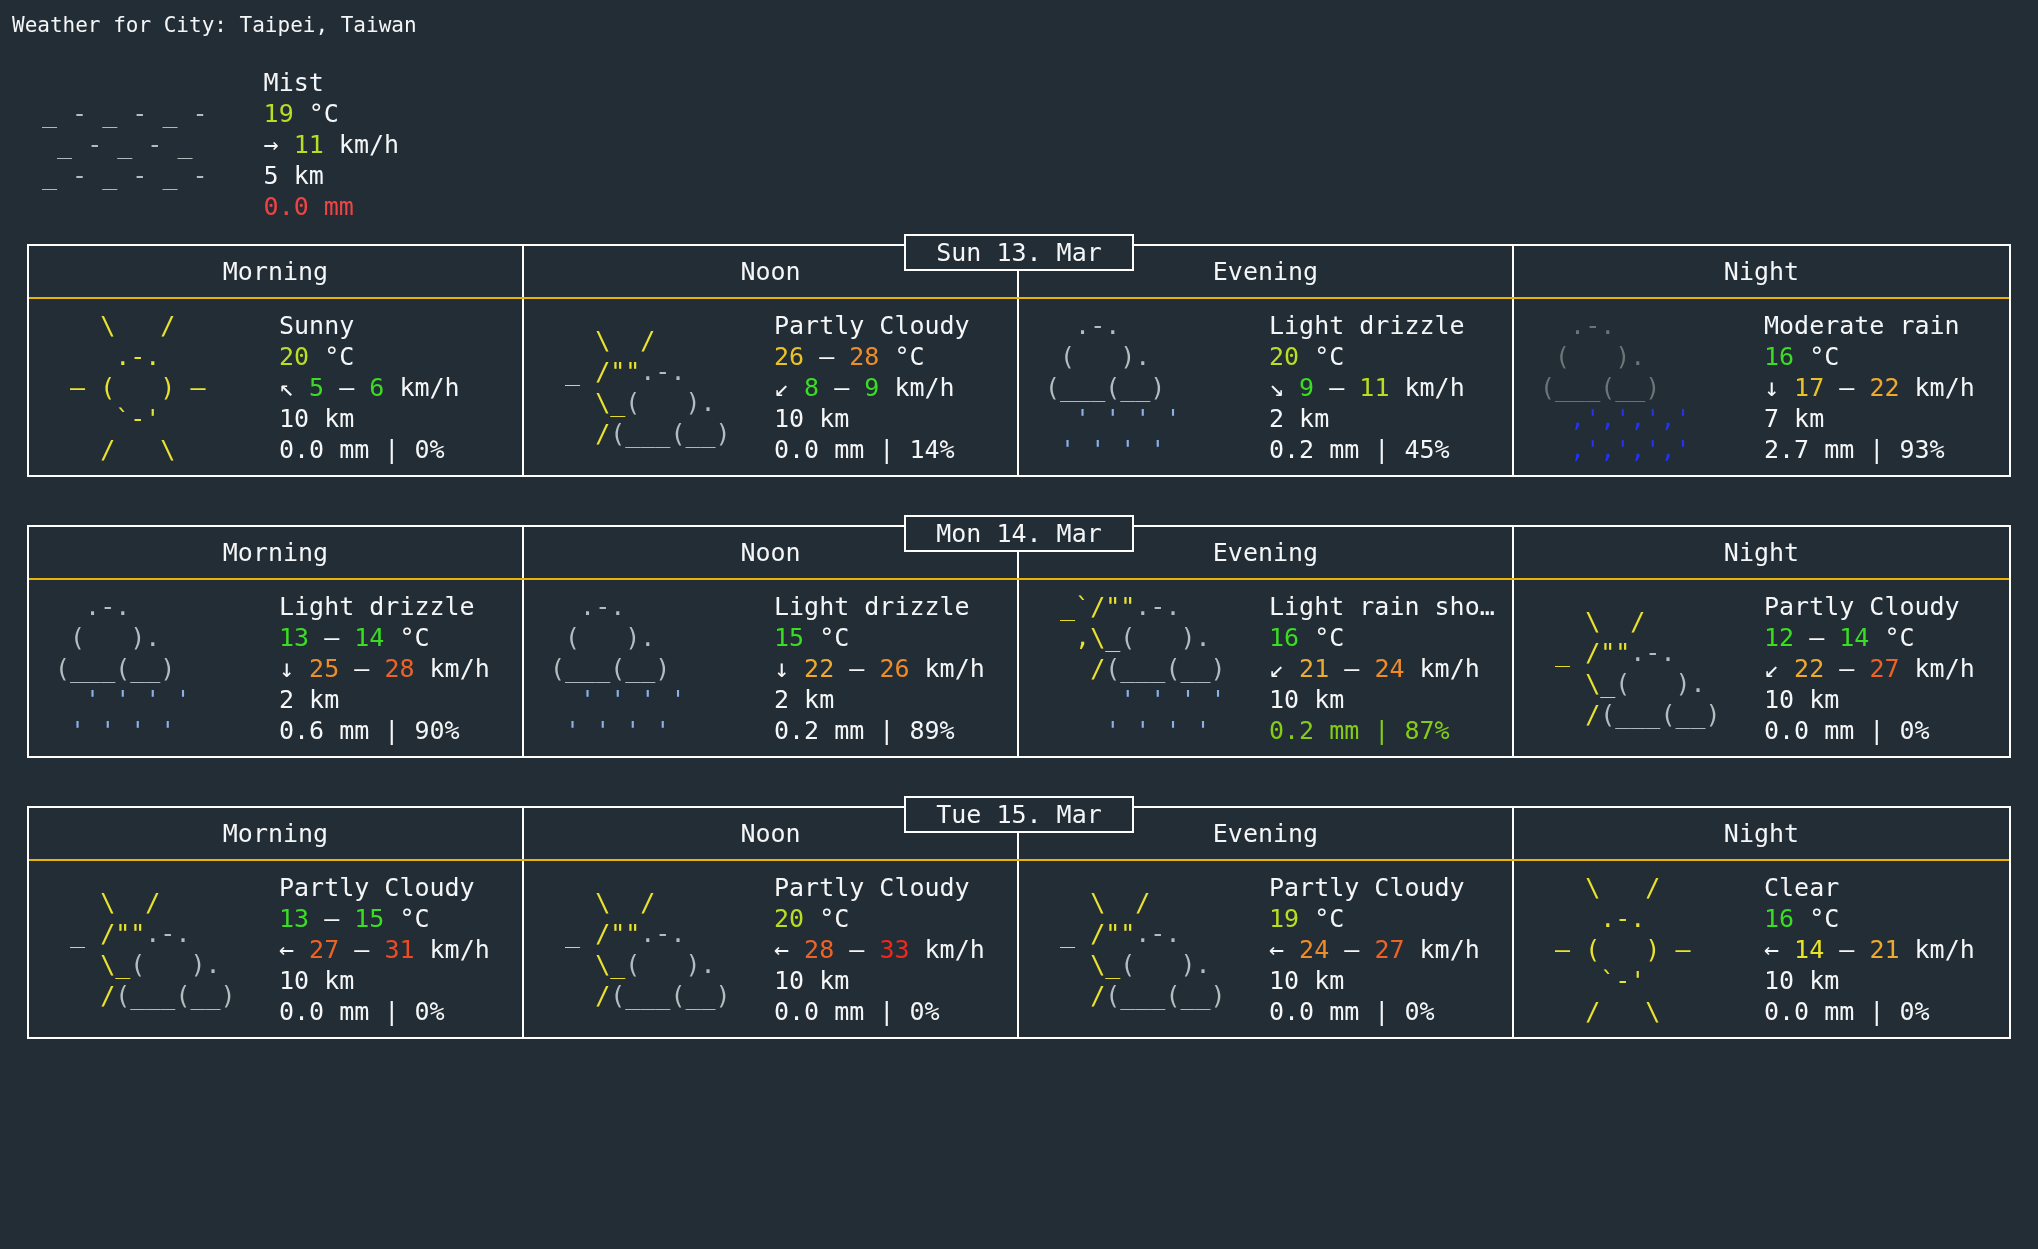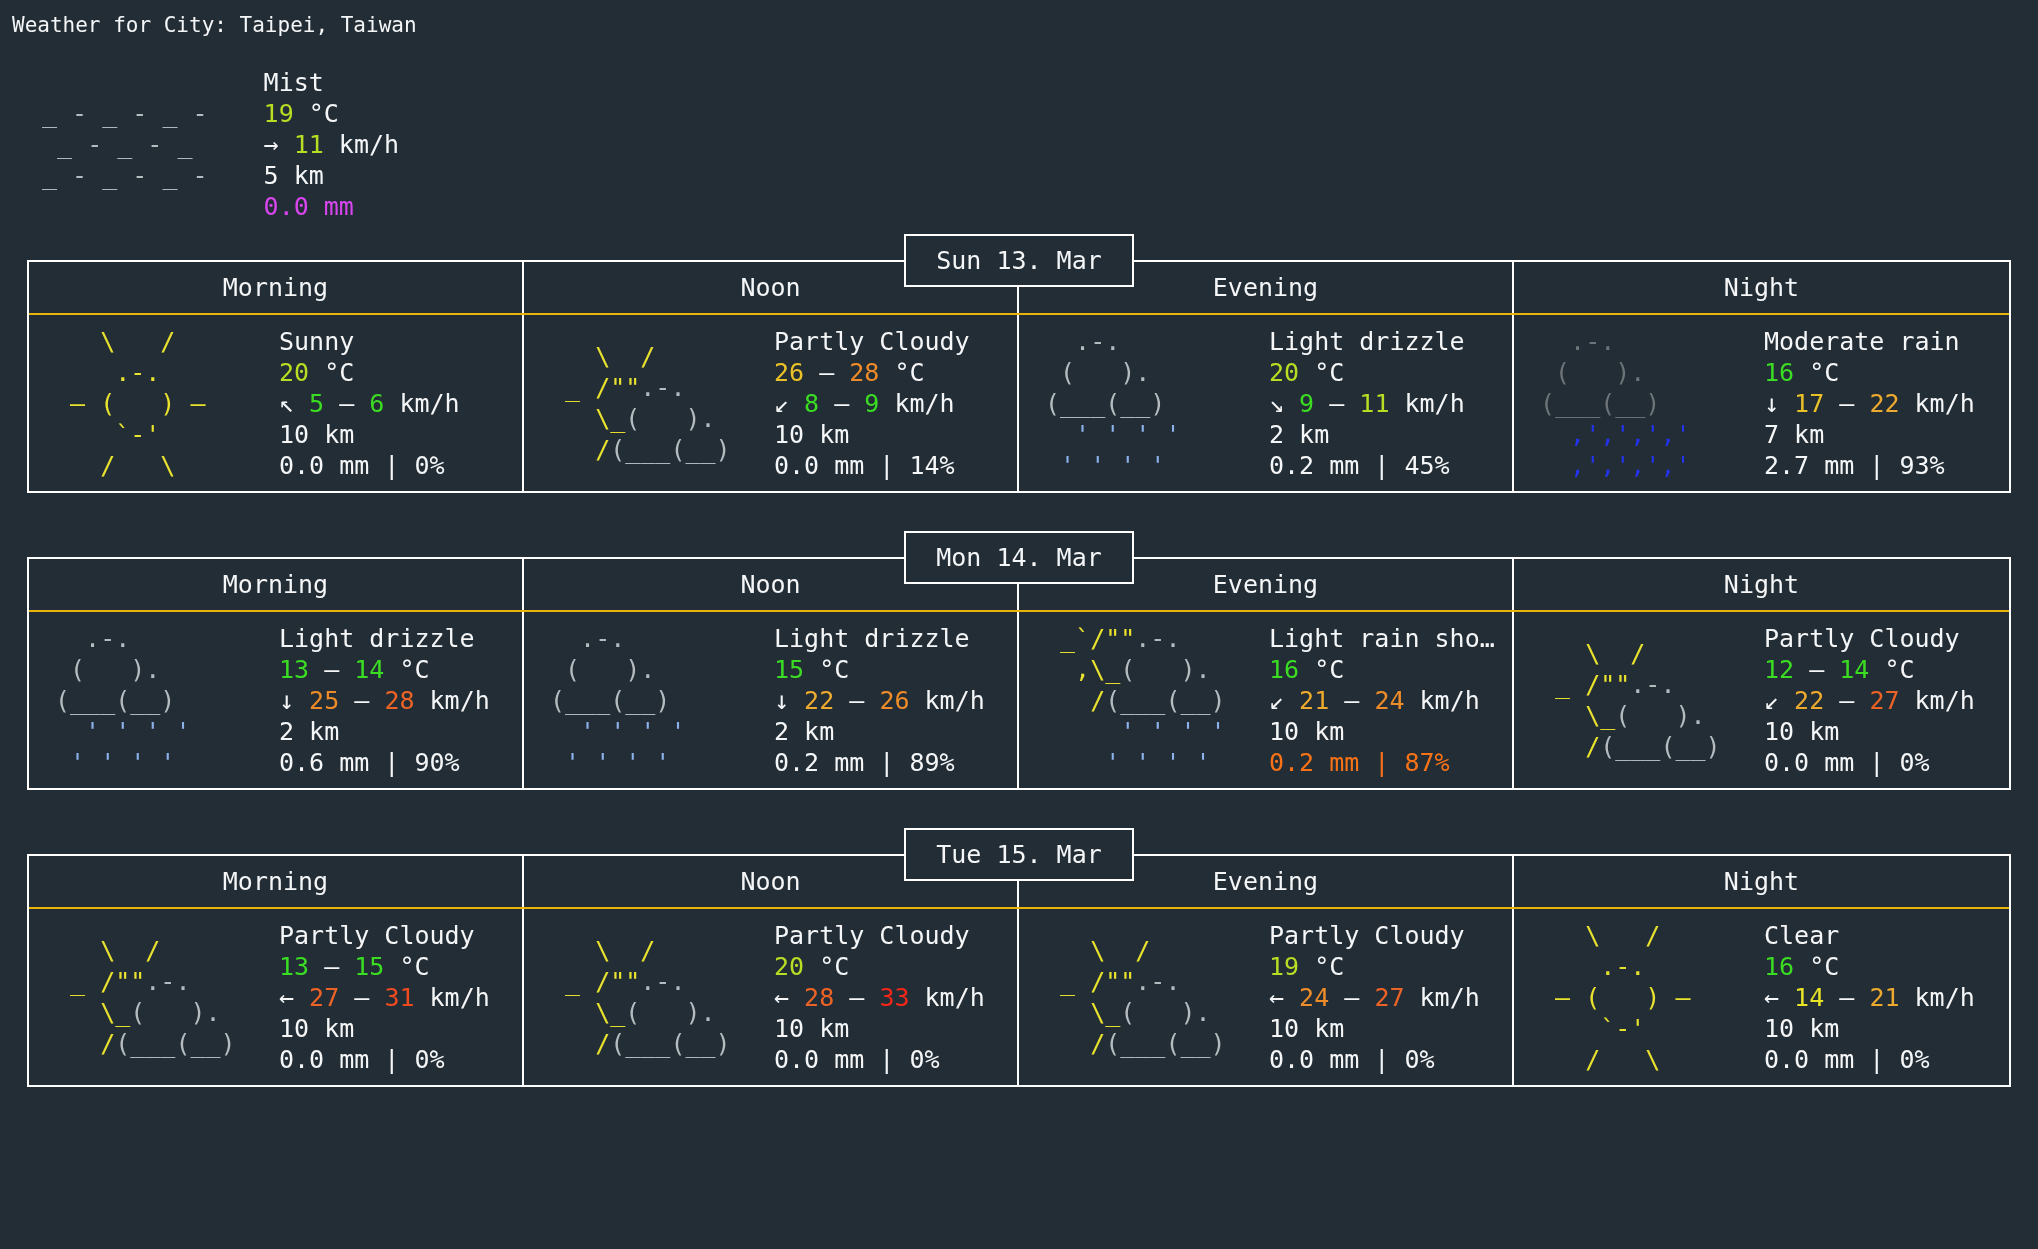"0.0 mm" span { color: #d946ef -> #ef4444 }
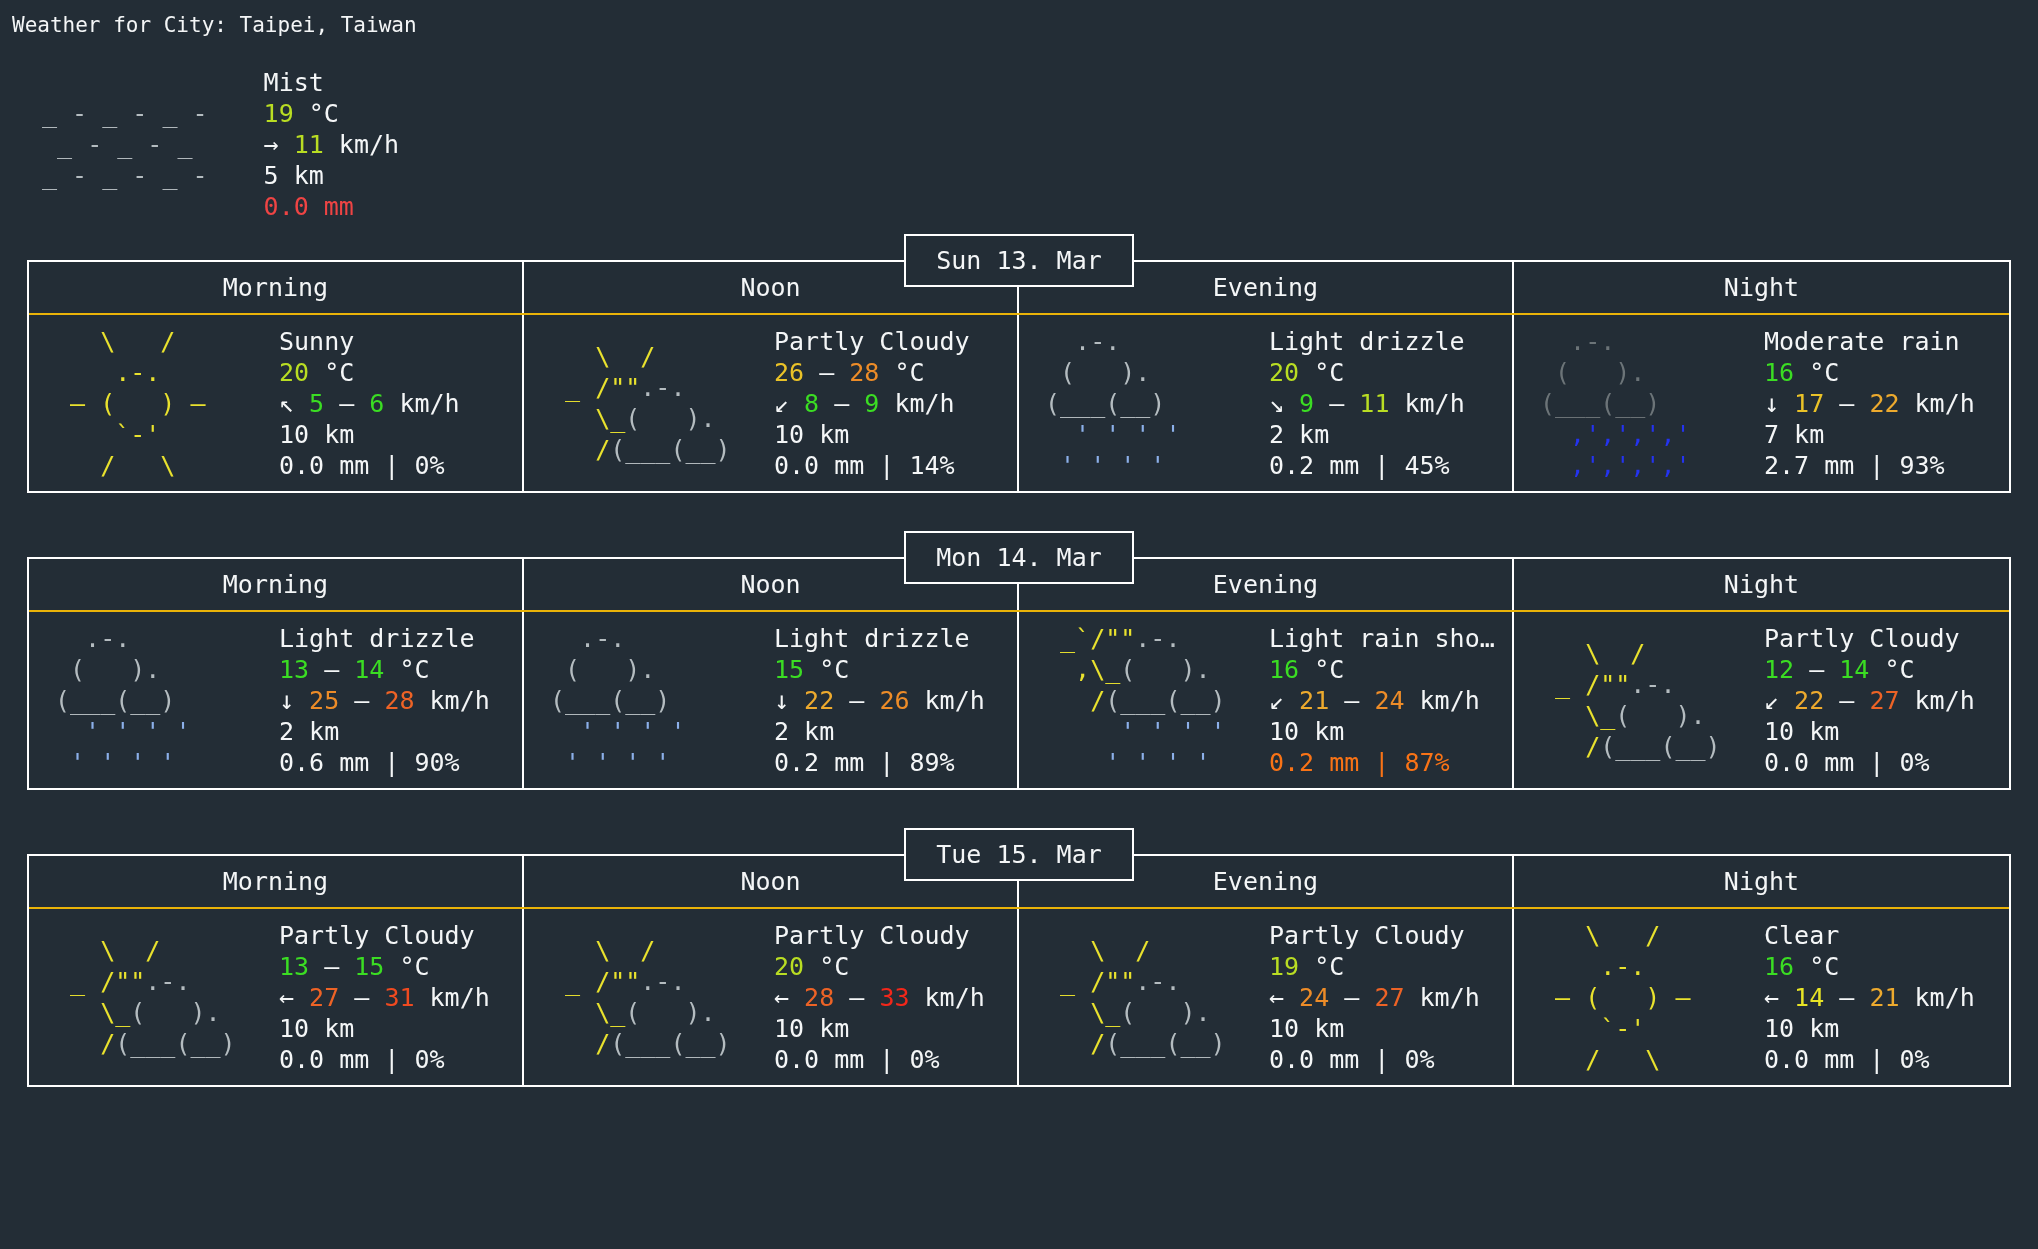"Sun 13. Mar" .tab { padding: 11px 30px -> 3px 30px }
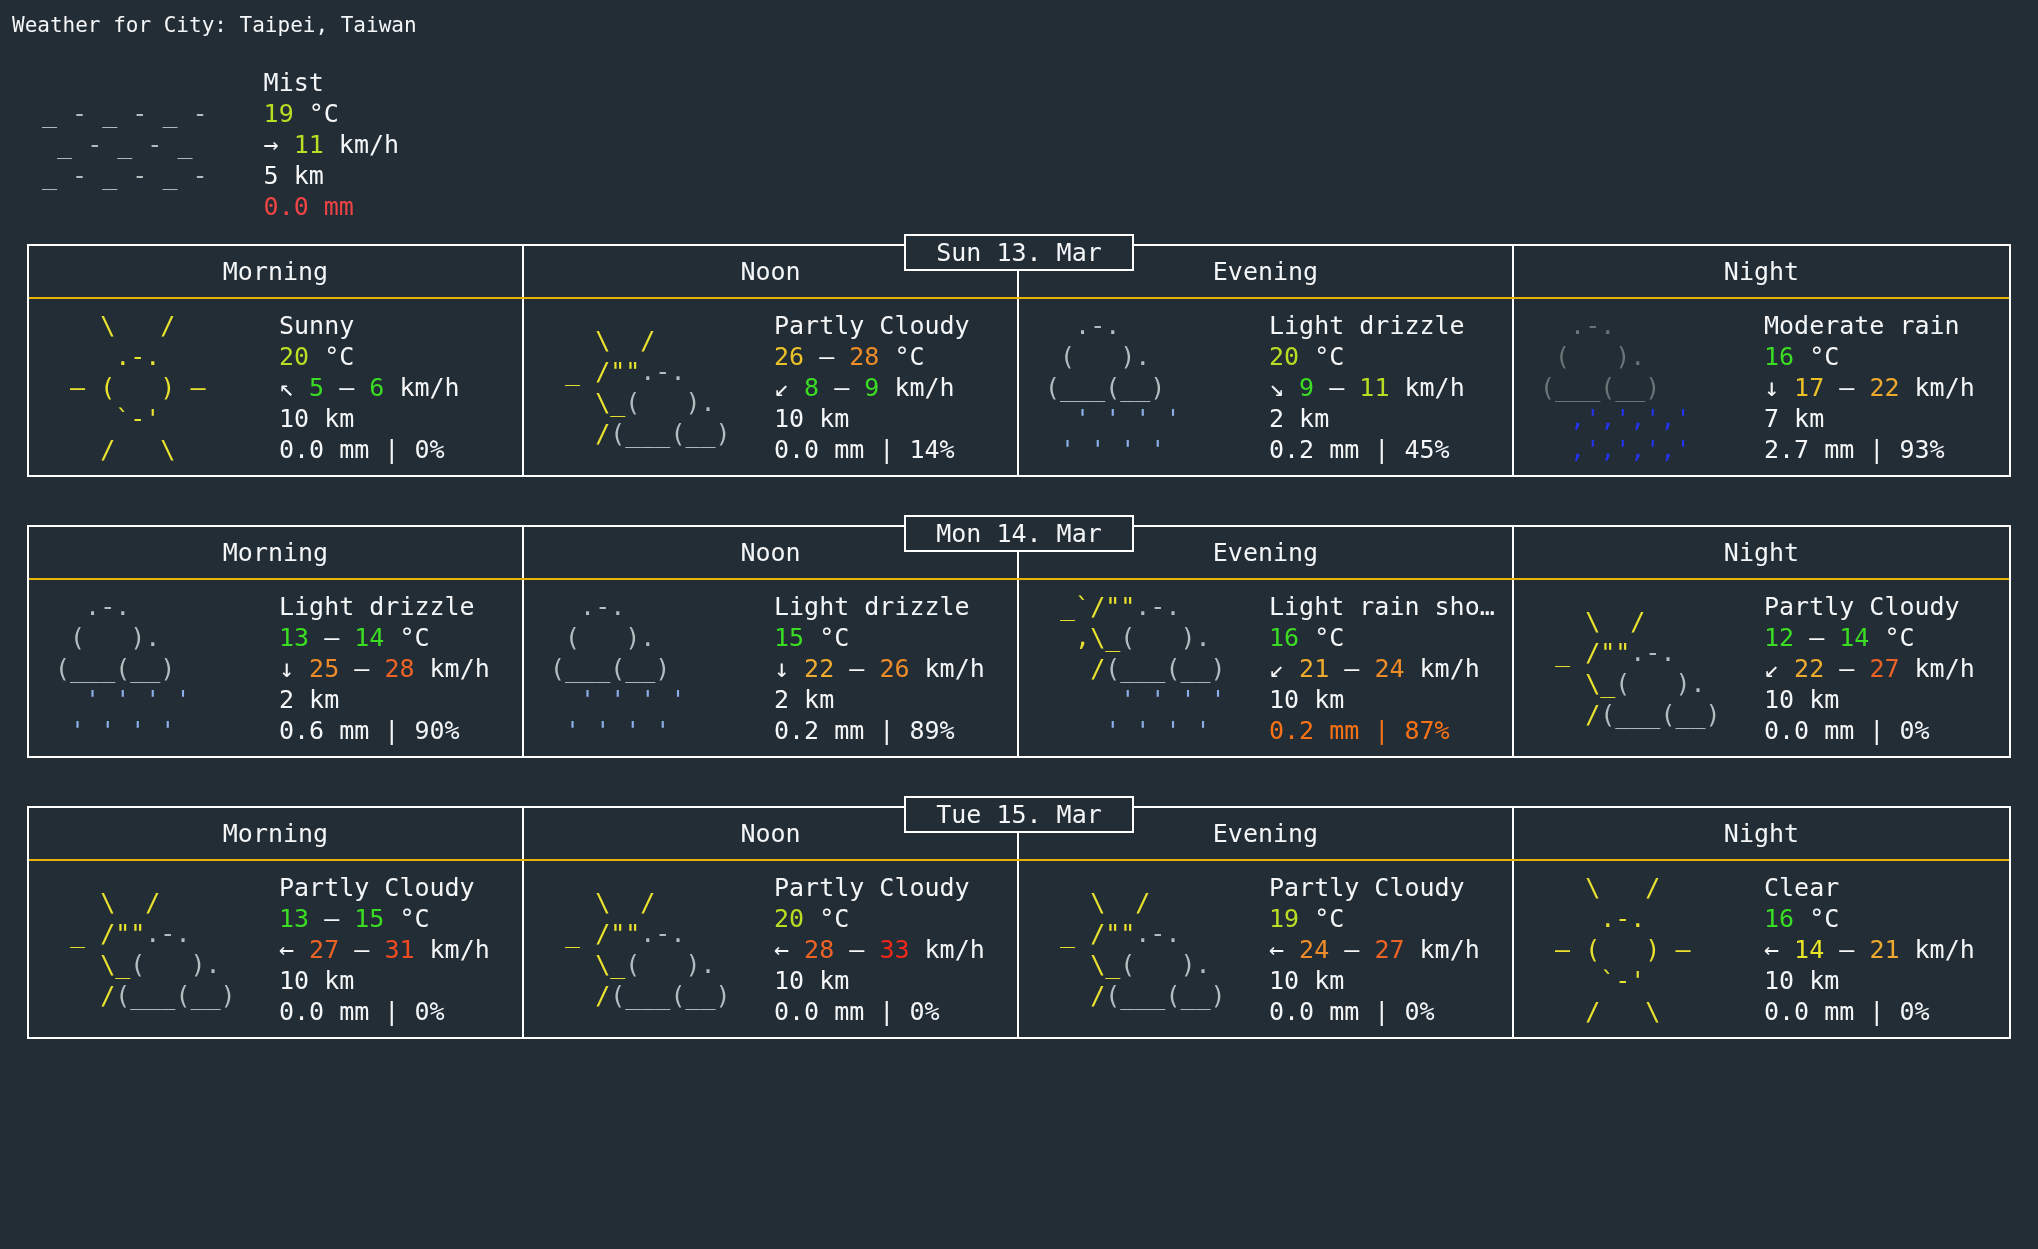"0.2 mm | 87%" span { color: #f97316 -> #84cc16 }
